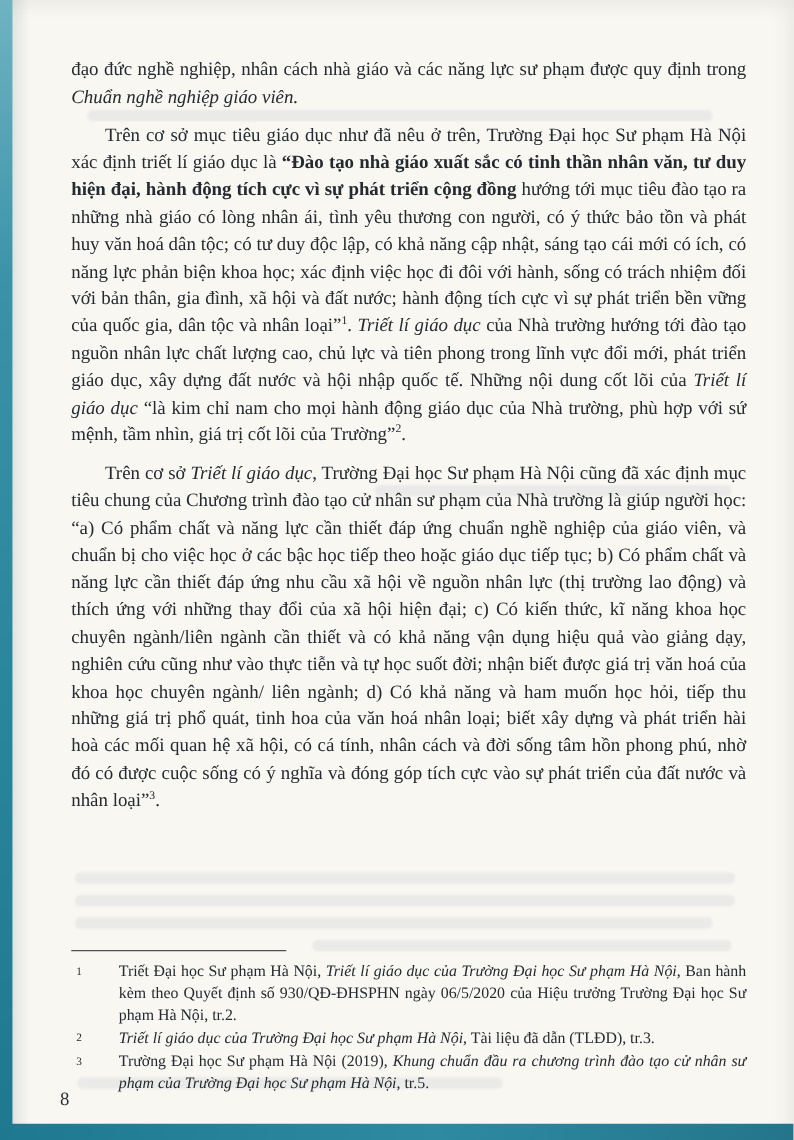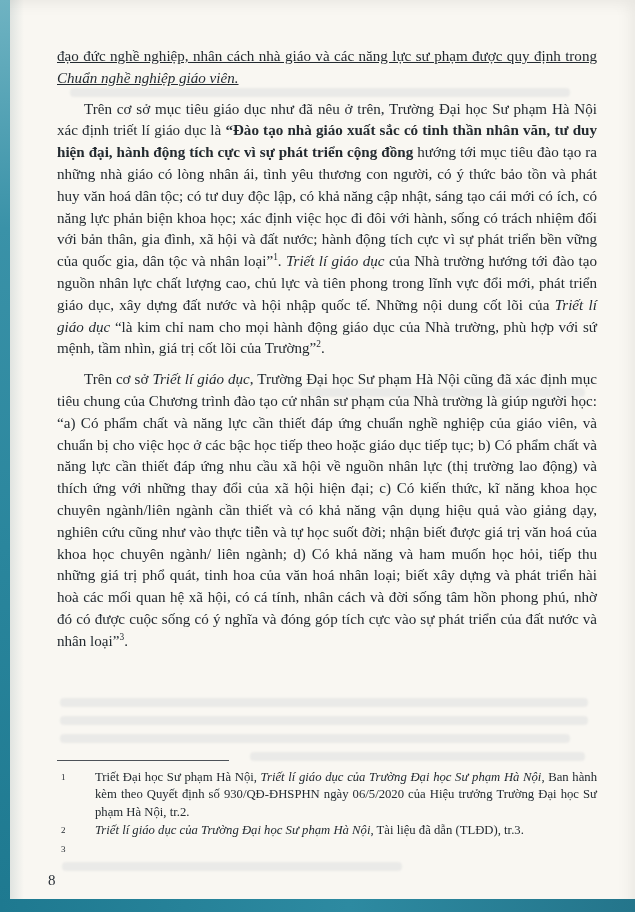"đạo đức nghề nghiệp, nhân" .para.no-indent { text-decoration: underline -> none }
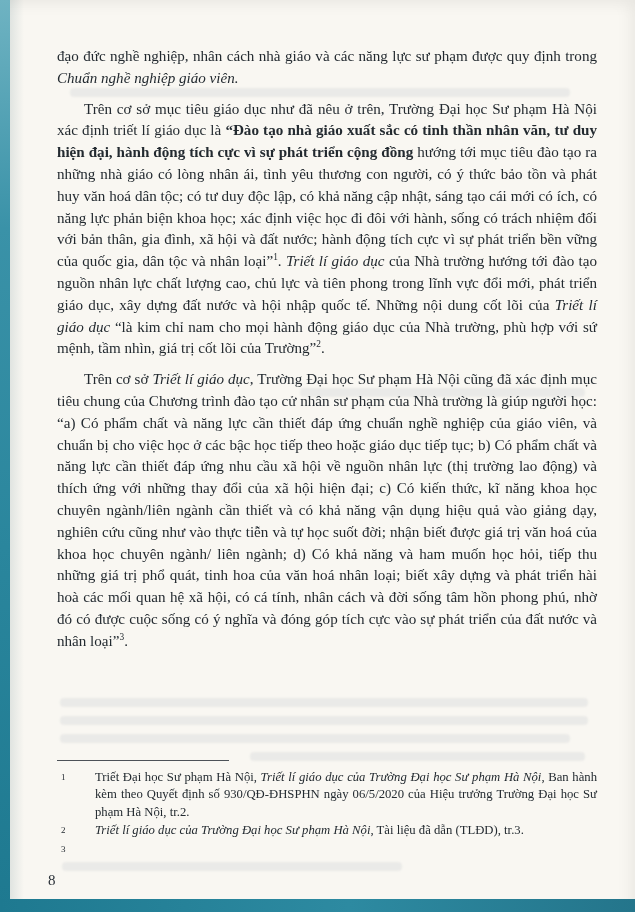"Trường Đại học Sư phạm" span.fn-text { html: none -> <span><span>Trường Đại học Sư phạm Hà Nội (2019), </span><span>Khung chuẩn đầu ra chương trình đào tạo cử nhân sư phạm của Trường Đại học Sư phạm Hà Nội</span><span>, tr.5.</span></span> }
